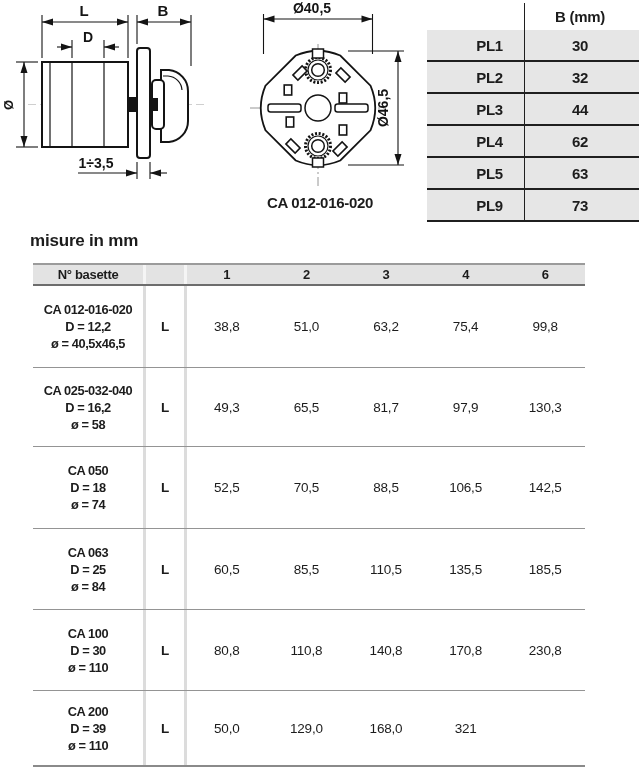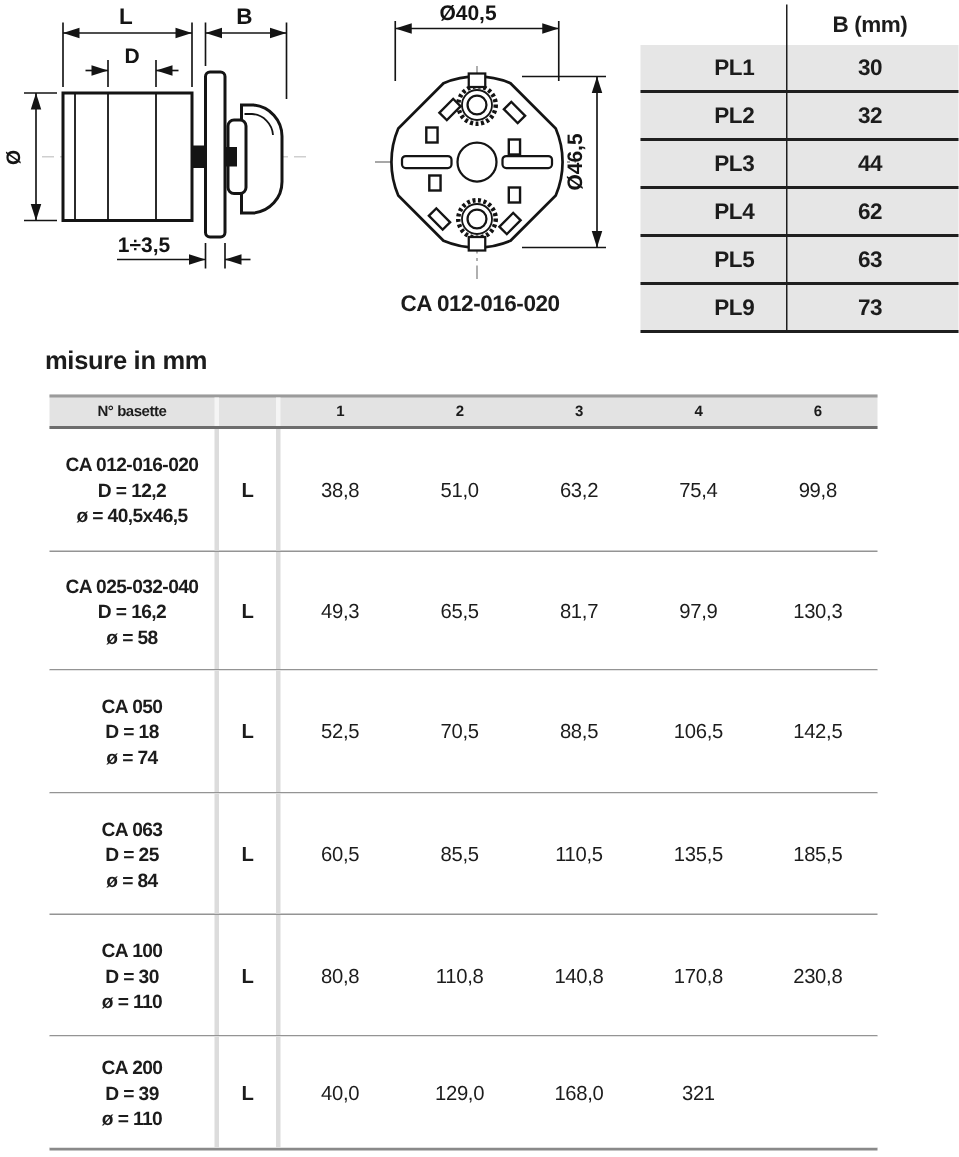"N° basette" .mhead .cell { font-size: 10px -> 13px }
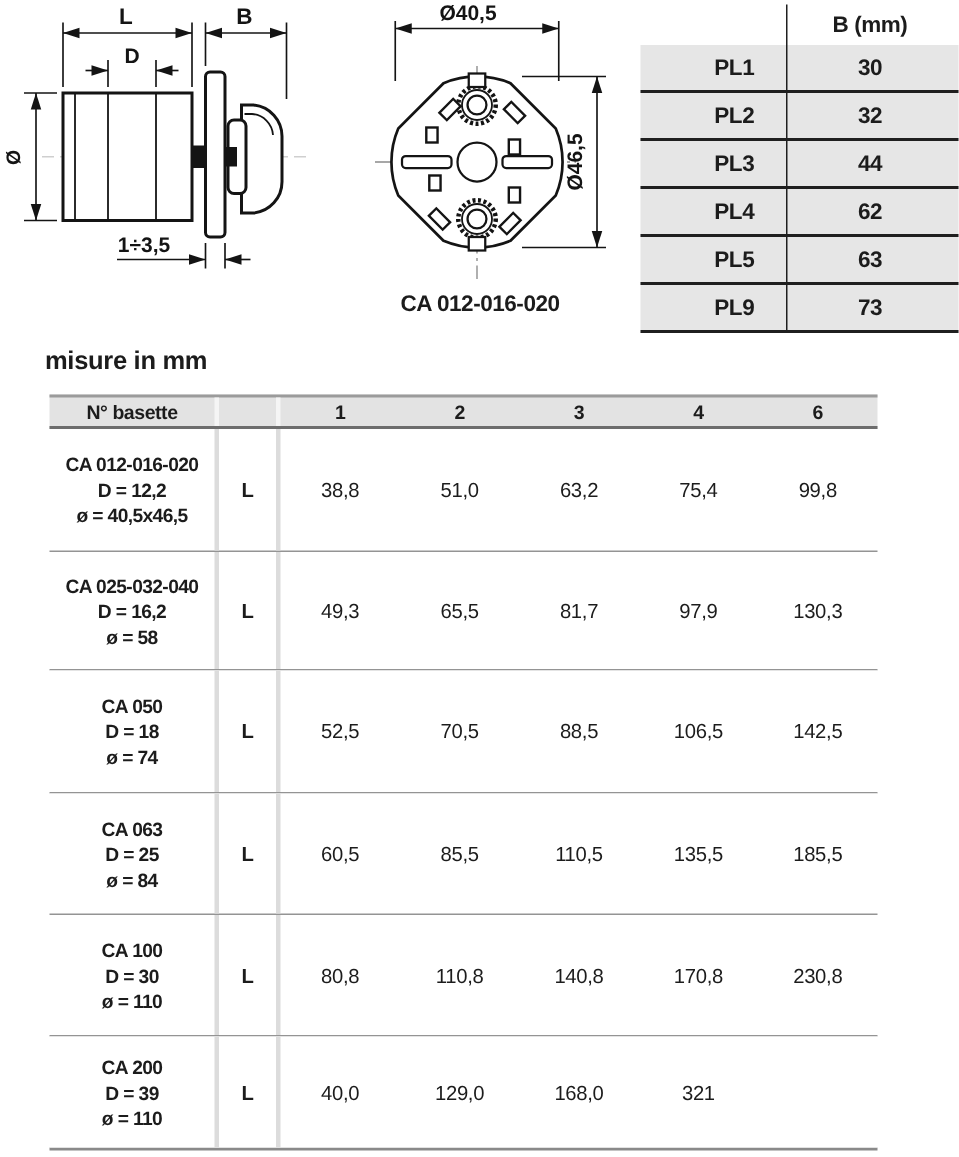"40,0" div.cell { text: 40,0 -> 50,0 }
